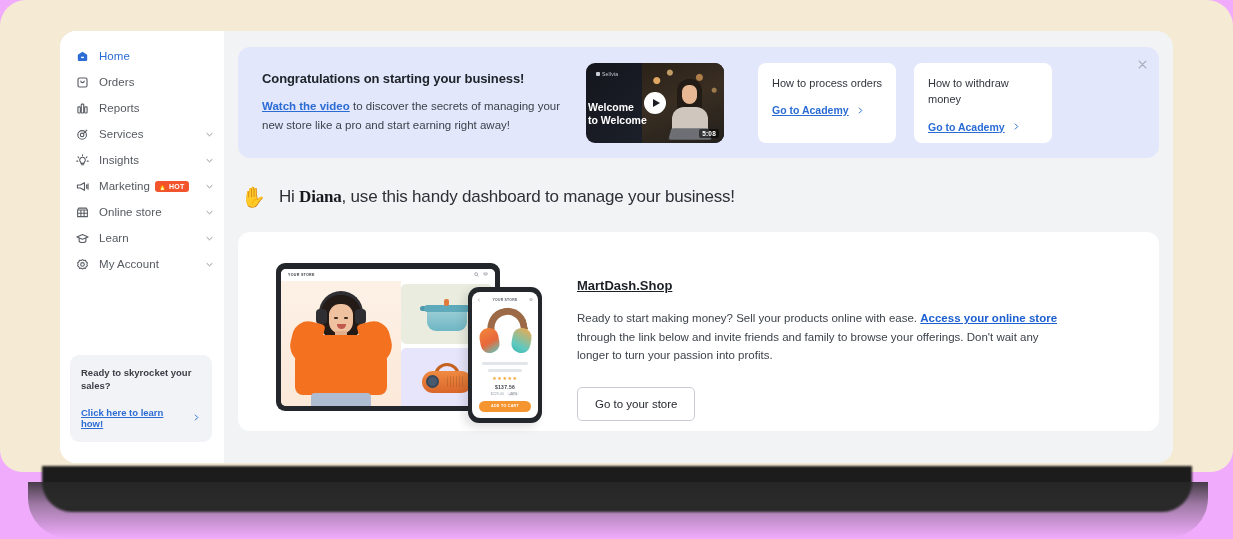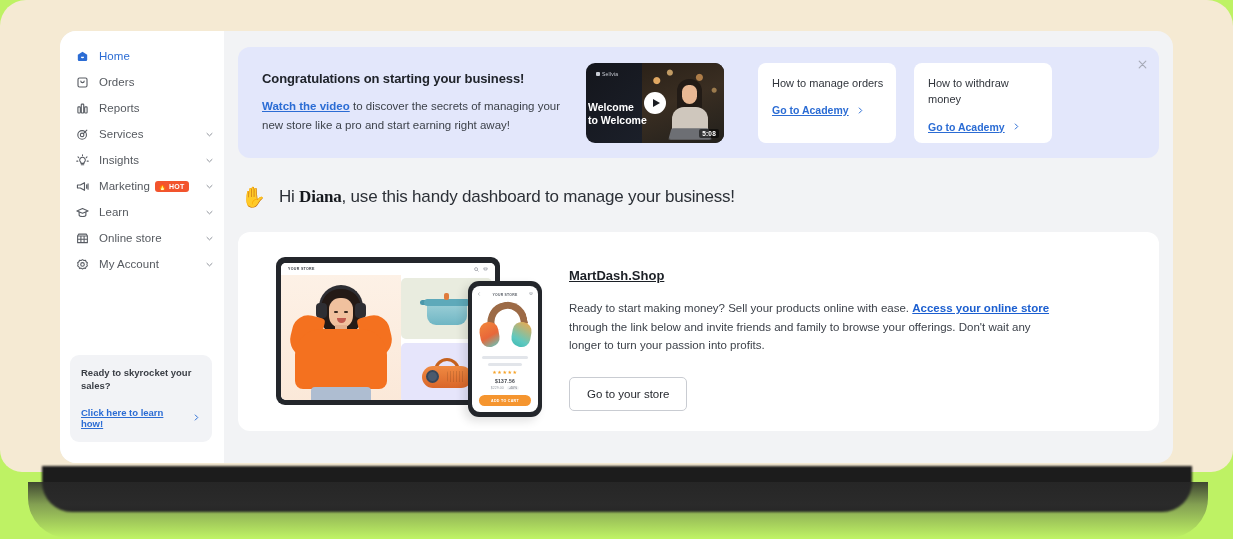"Home" #page { background: #bef264 -> #f0abfc }
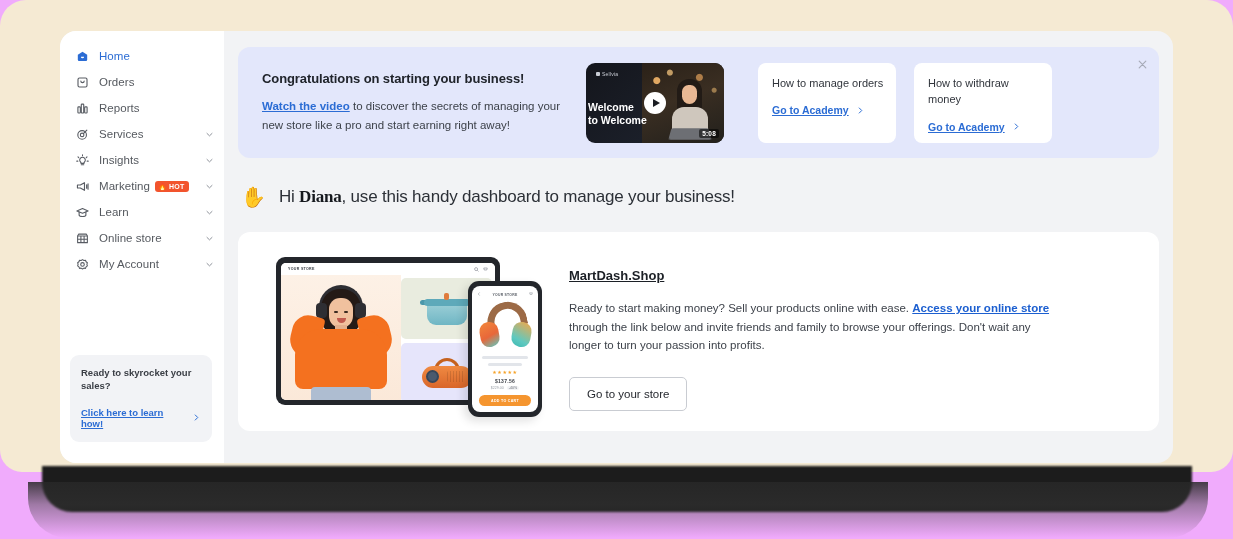"How to manage orders" div.academy-title { text: manage -> process }
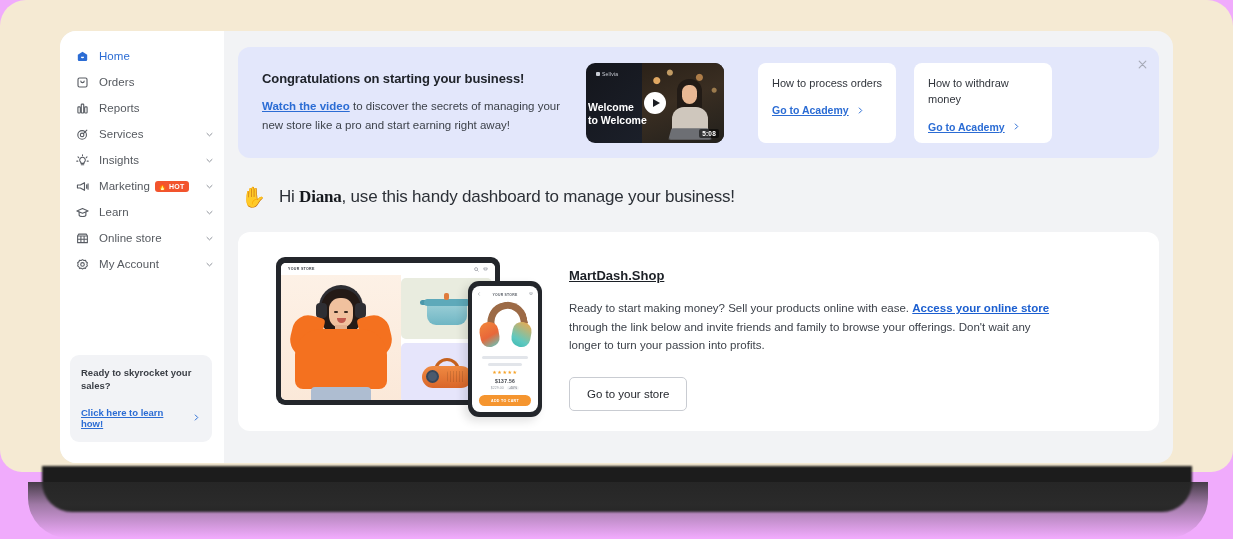"Learn" div.nav-item { order: before "Online store" -> after "Online store" }
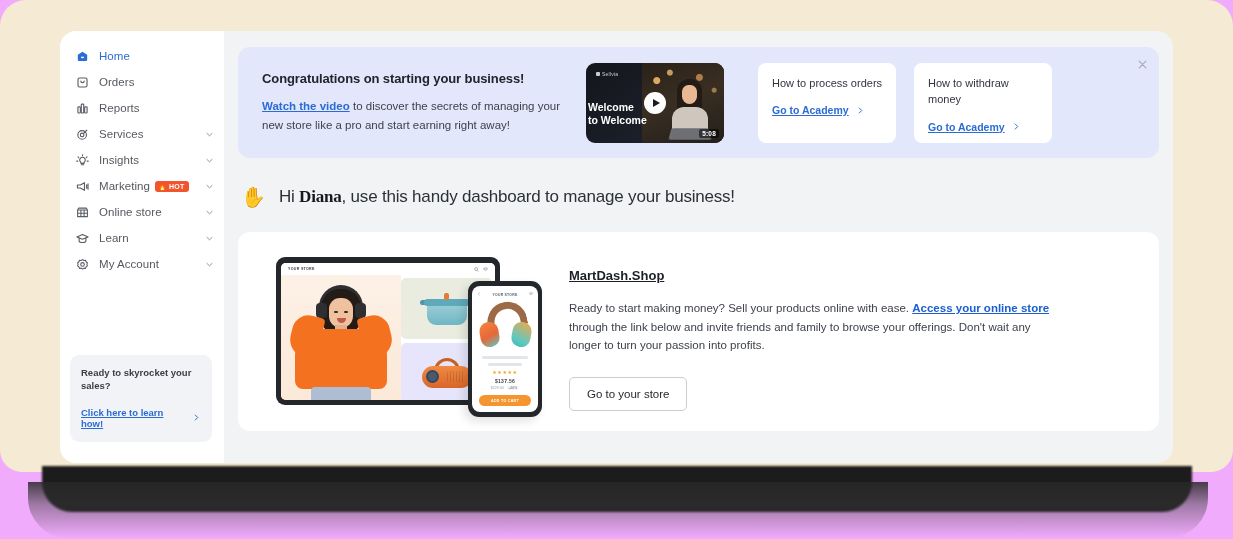"MartDash.Shop" #store-card { align-items: flex-start -> center; gap: none -> 8px }
